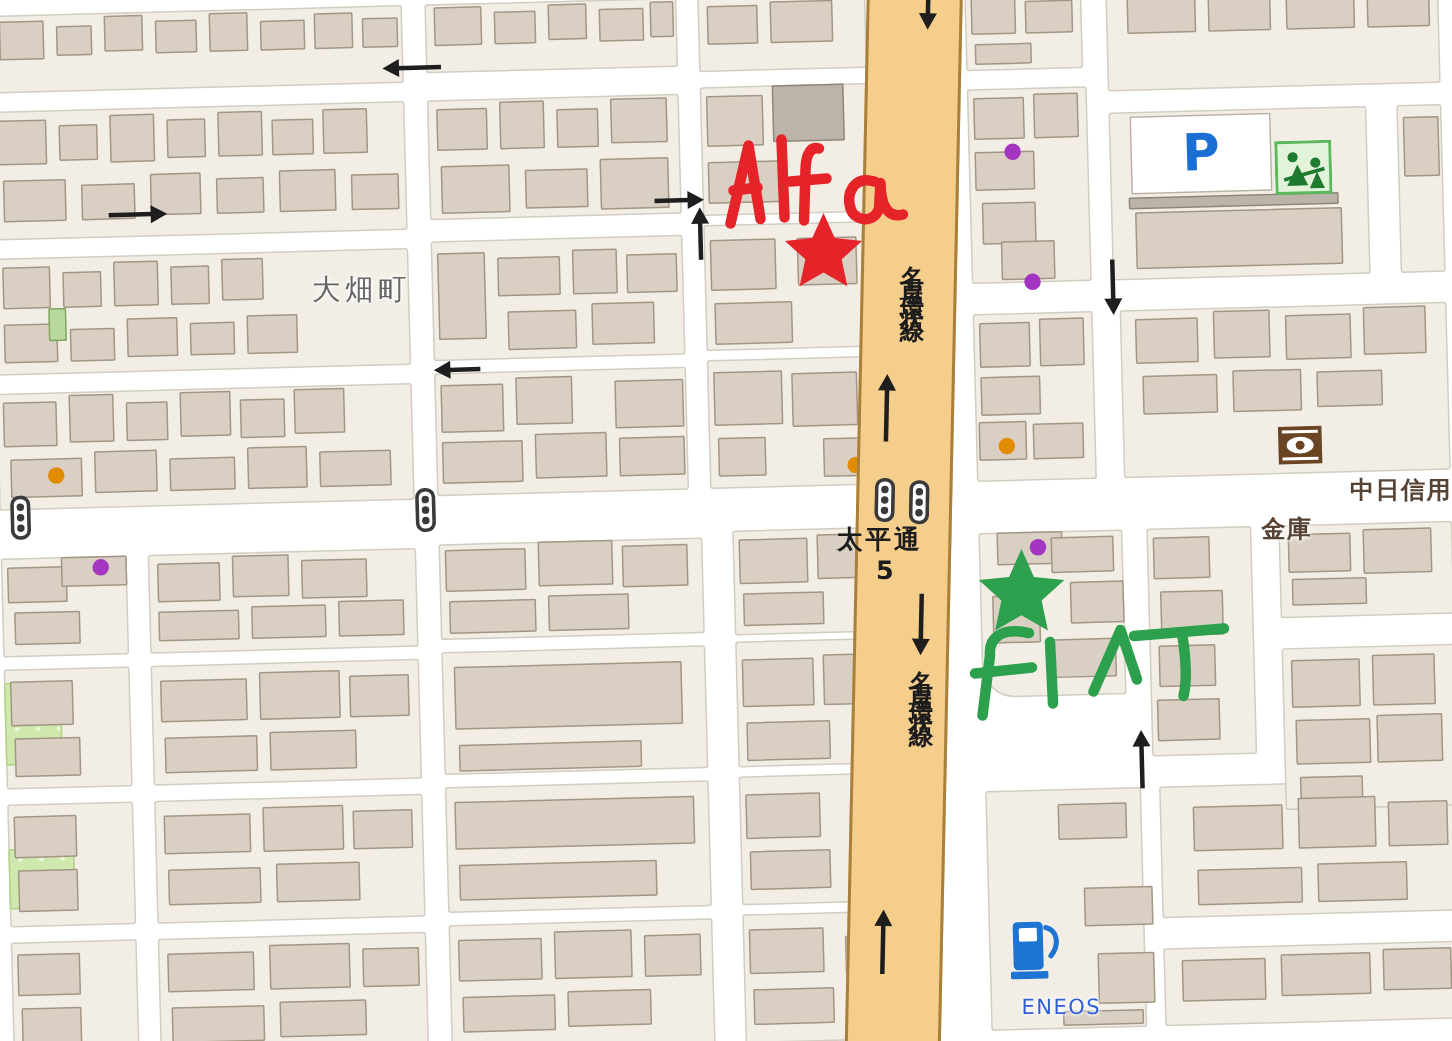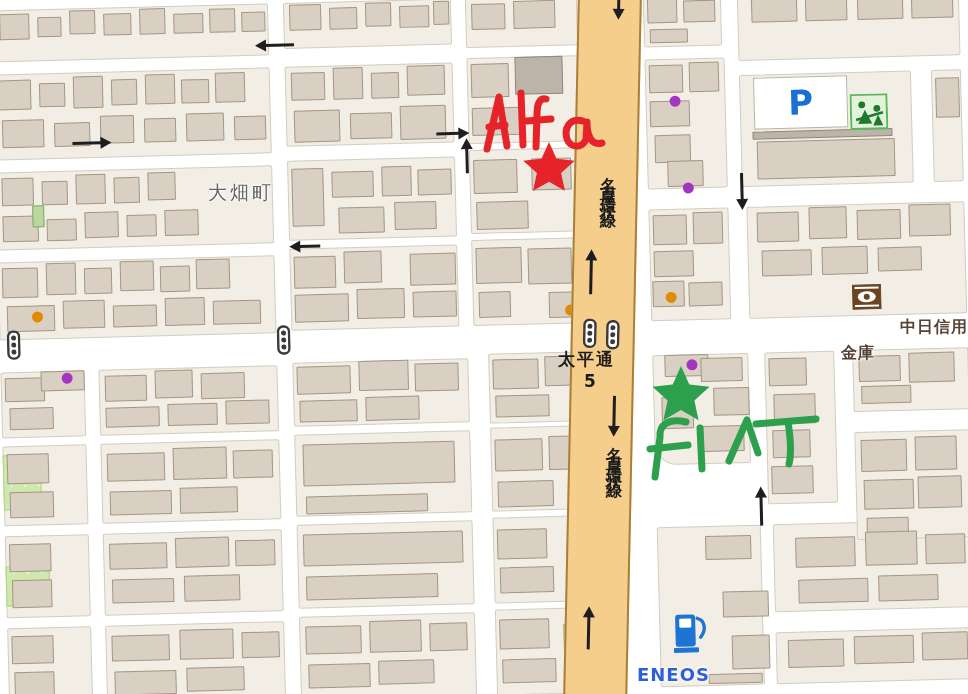"ENEOS" #lbl-eneos { font-size: 18px -> 14px; font-weight: bold -> normal; margin-left: none -> 44px }
